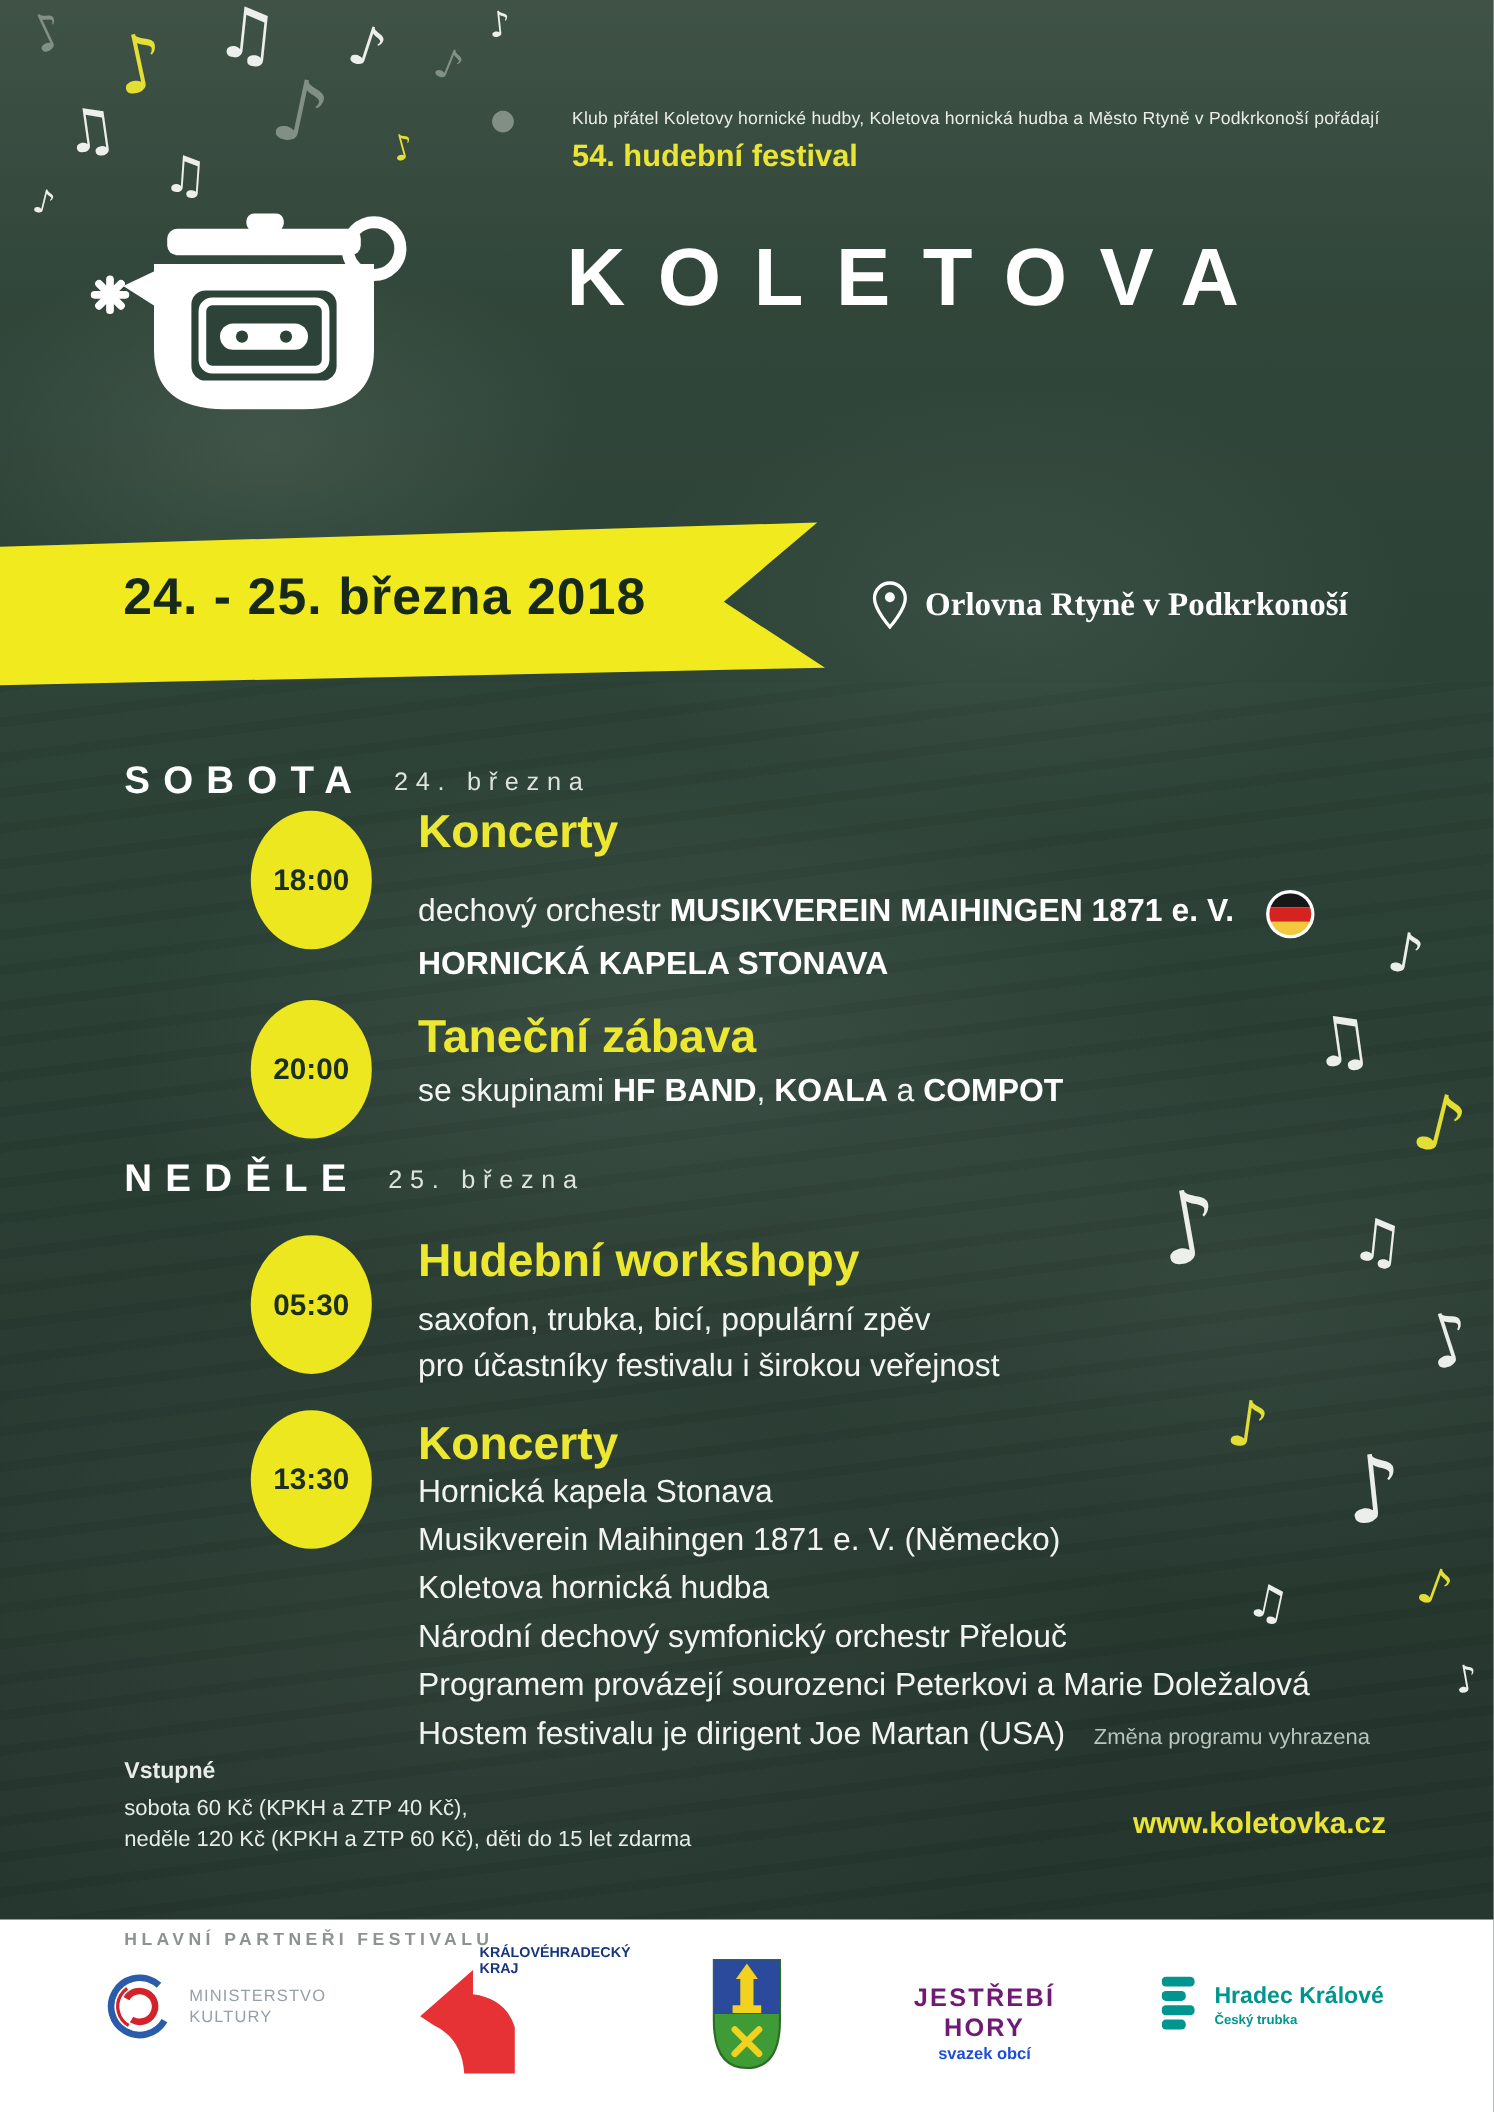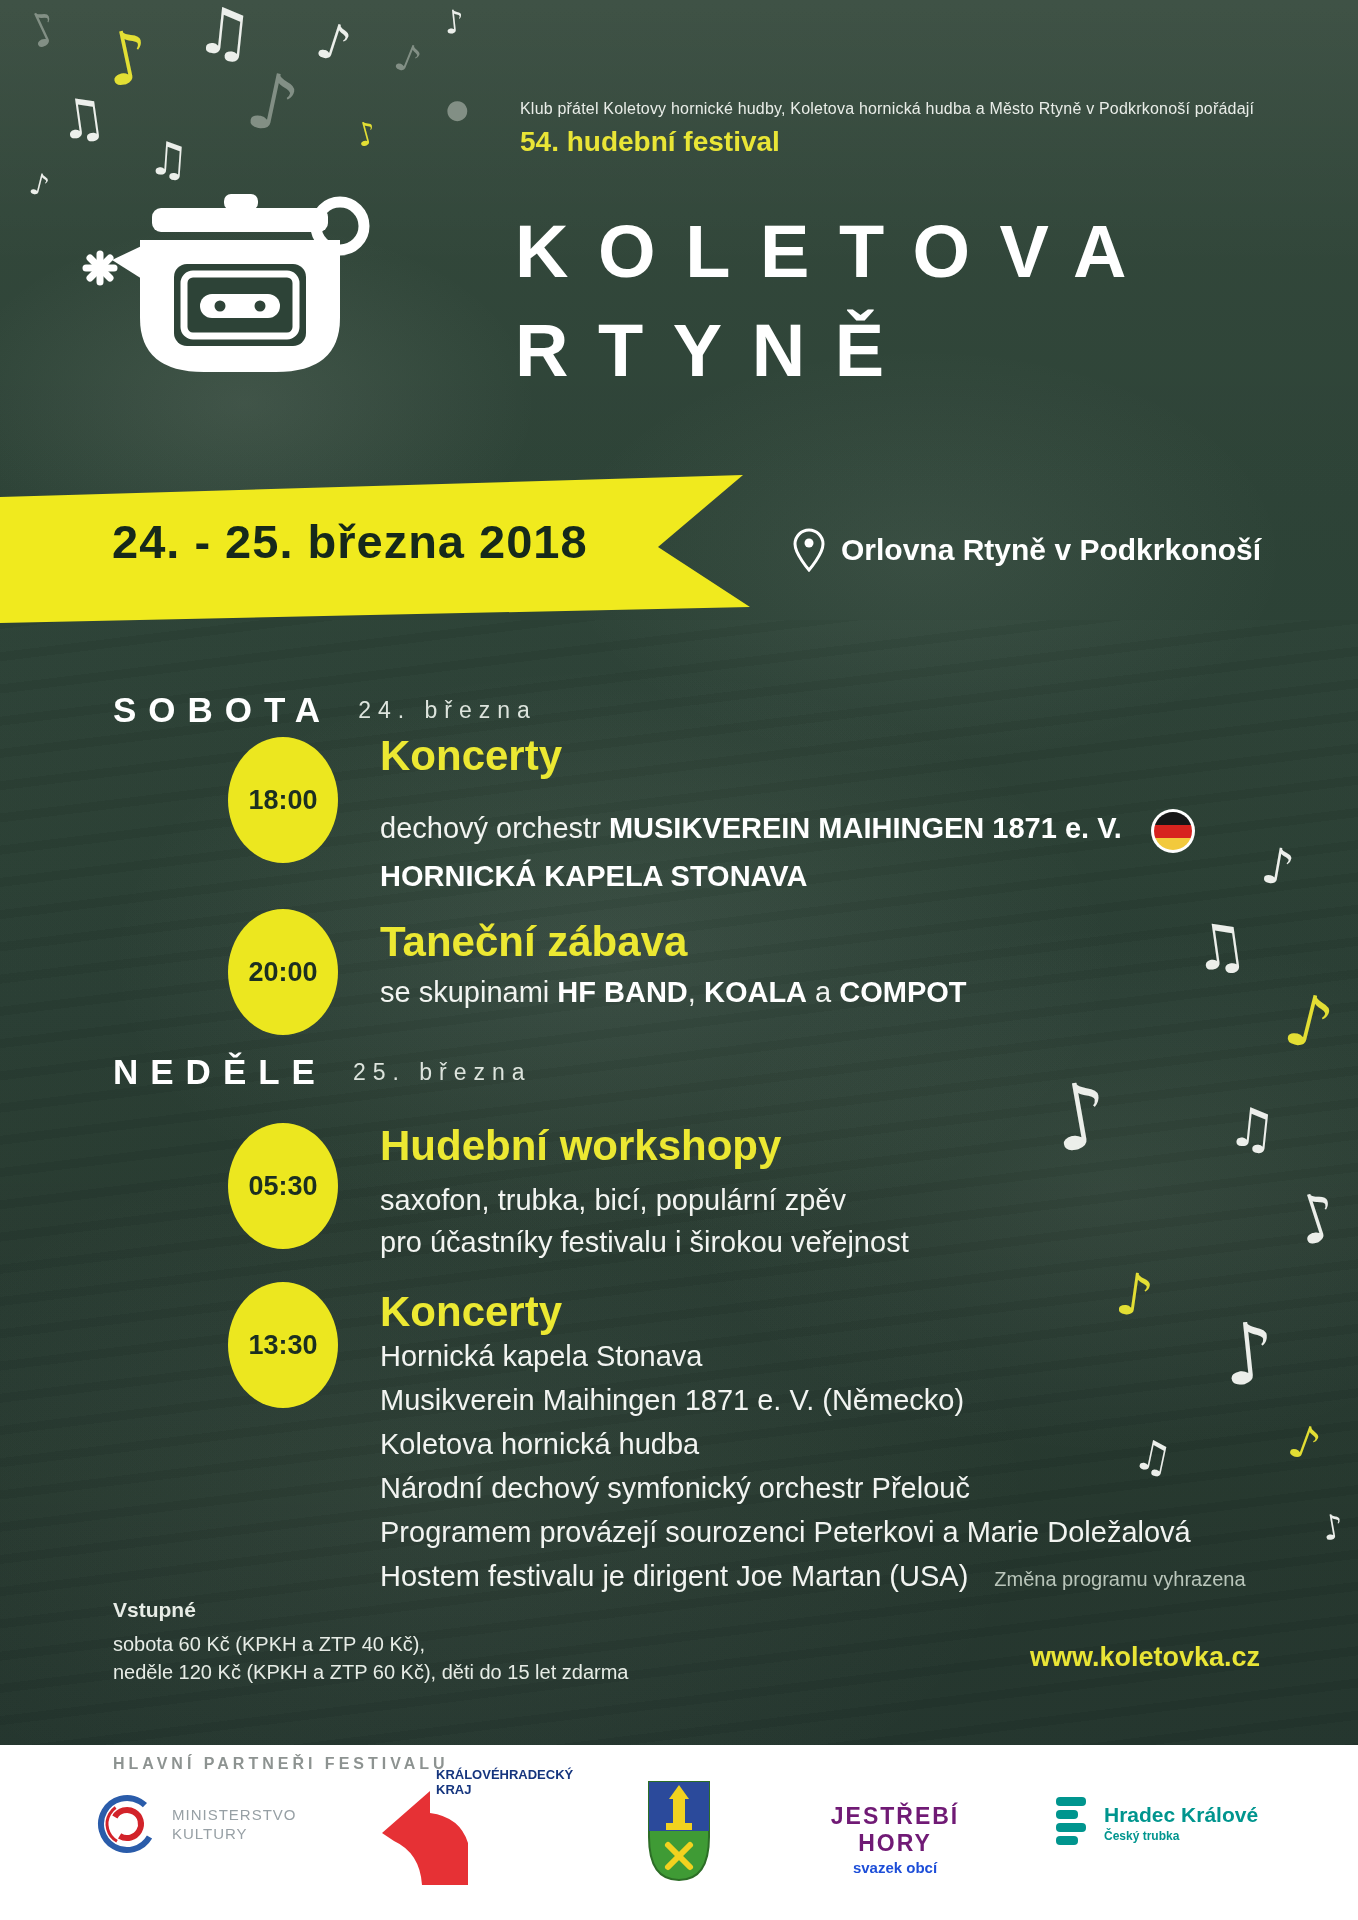"RTYNĚ" div { html: <div>RTYNĚ</div> -> none }
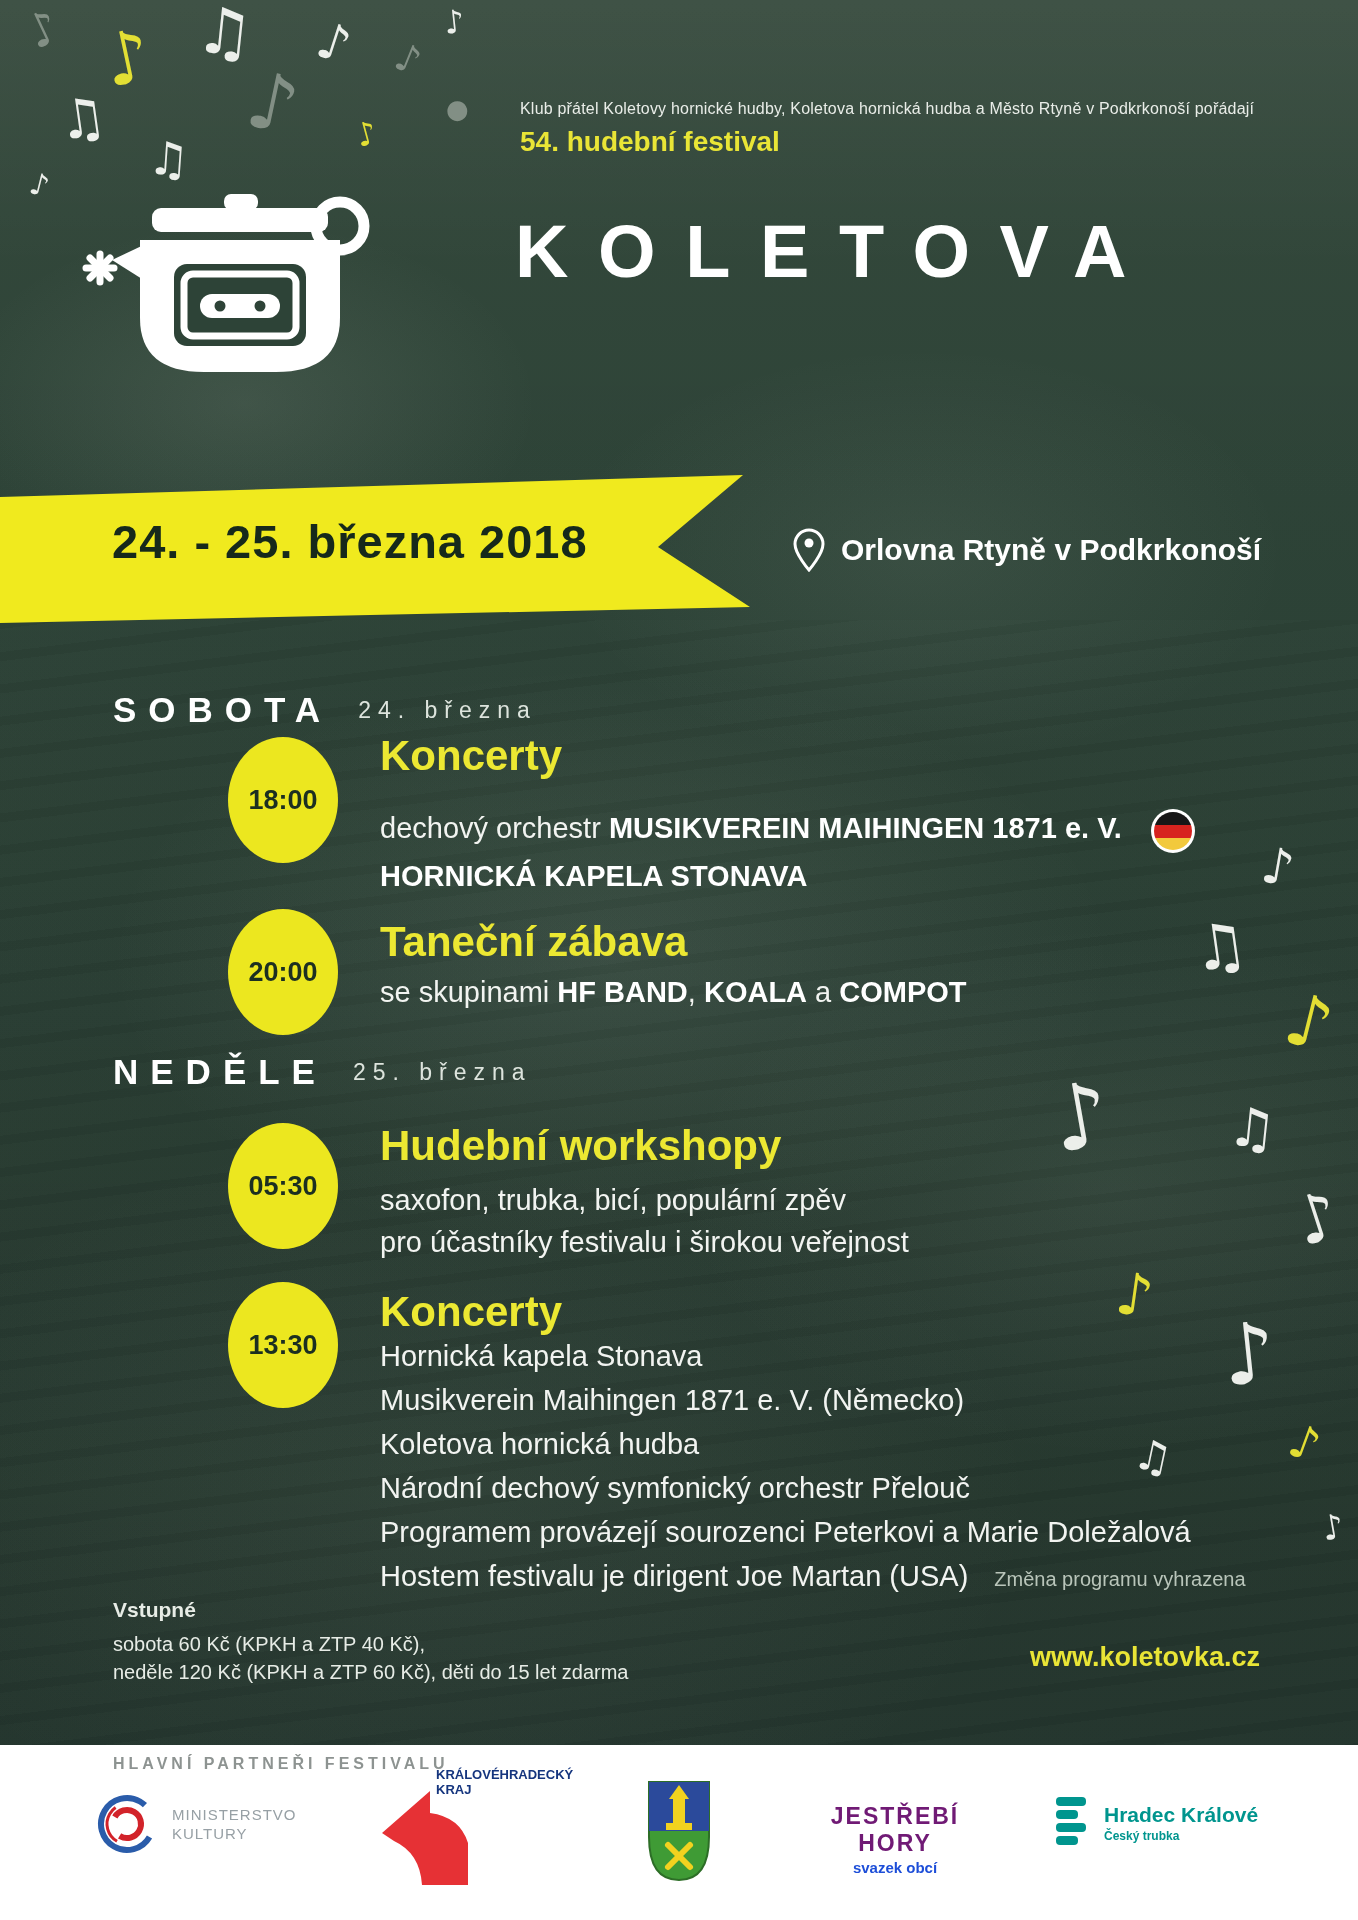"Orlovna Rtyně v Podkrkonoší" .location-label { font-family: none -> Liberation Serif, serif }
